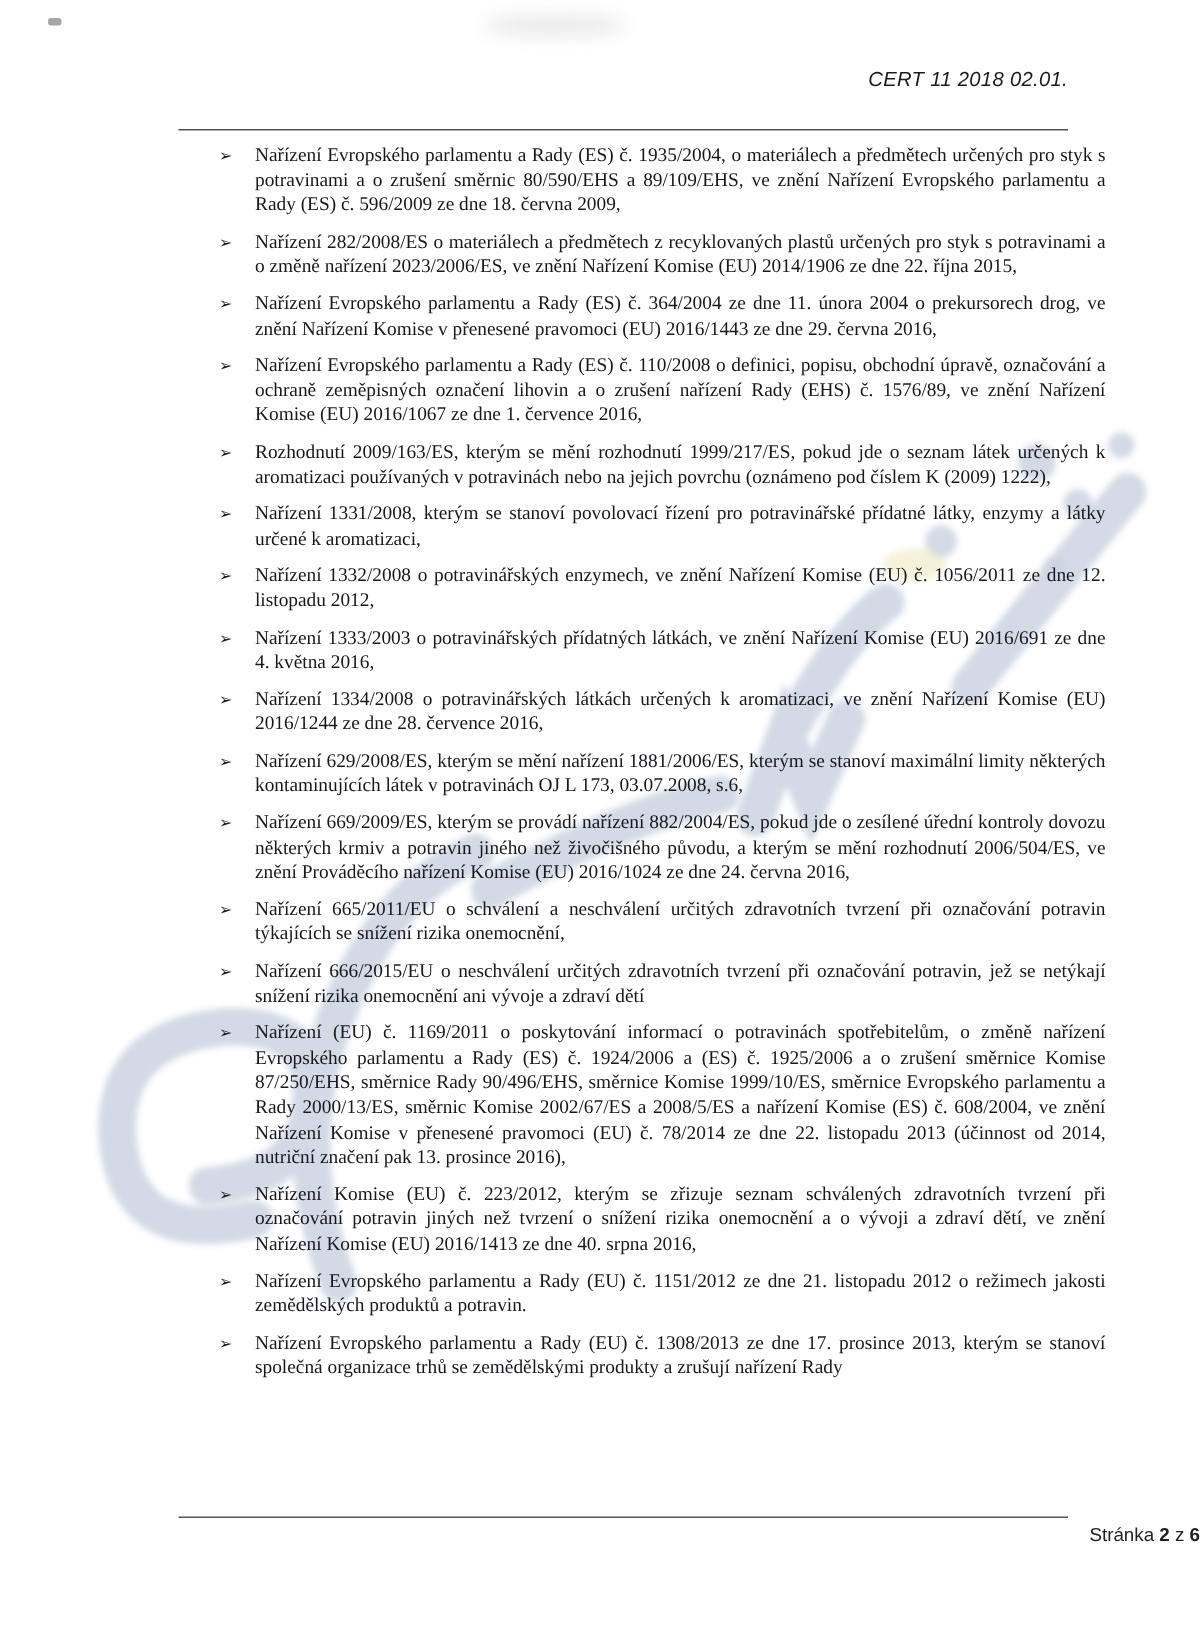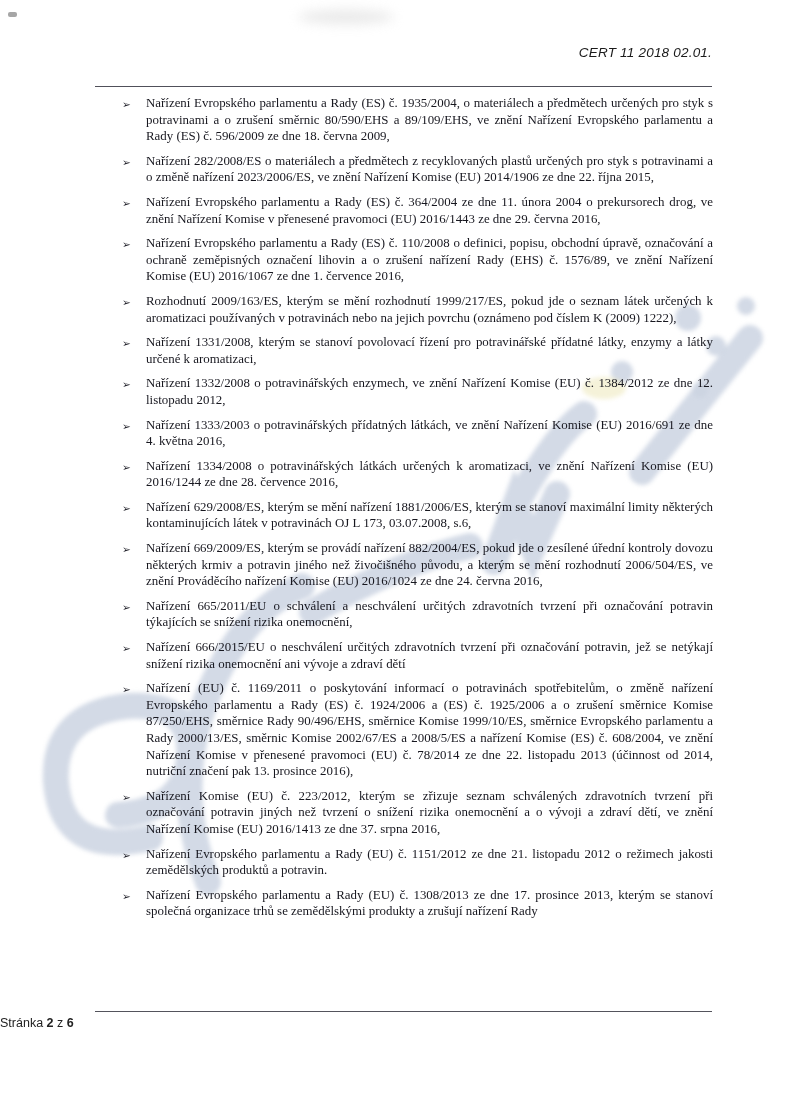"CERT 11 2018 02.01." .page { margin-left: none -> 24px }
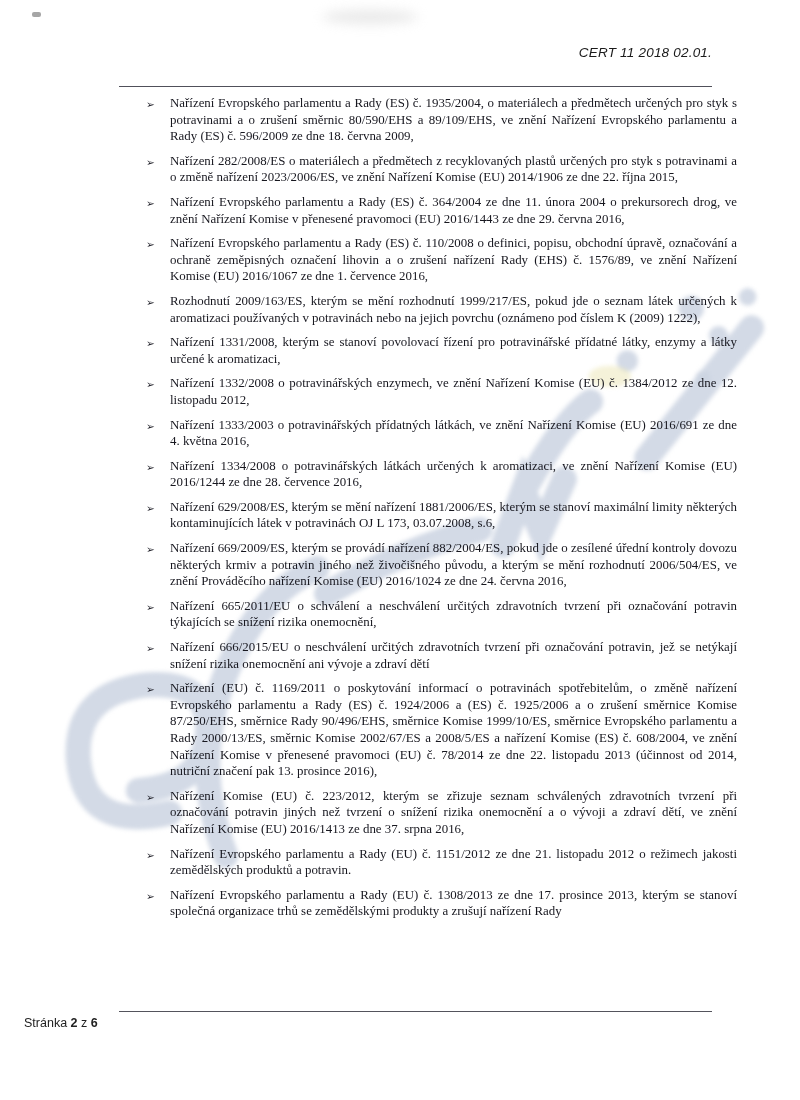"1384/2012" span.b { text: 1384/2012 -> 1056/2011 }
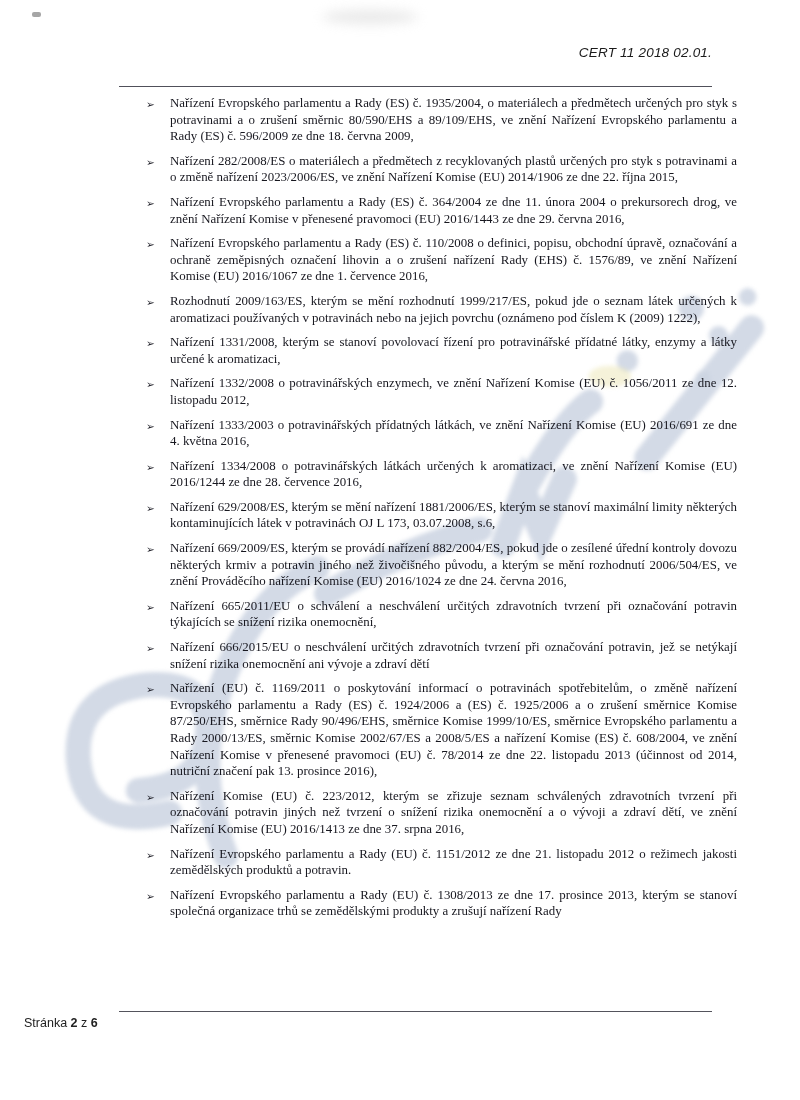"ze dne 37. srpna 2016," span { text: 37 -> 40 }
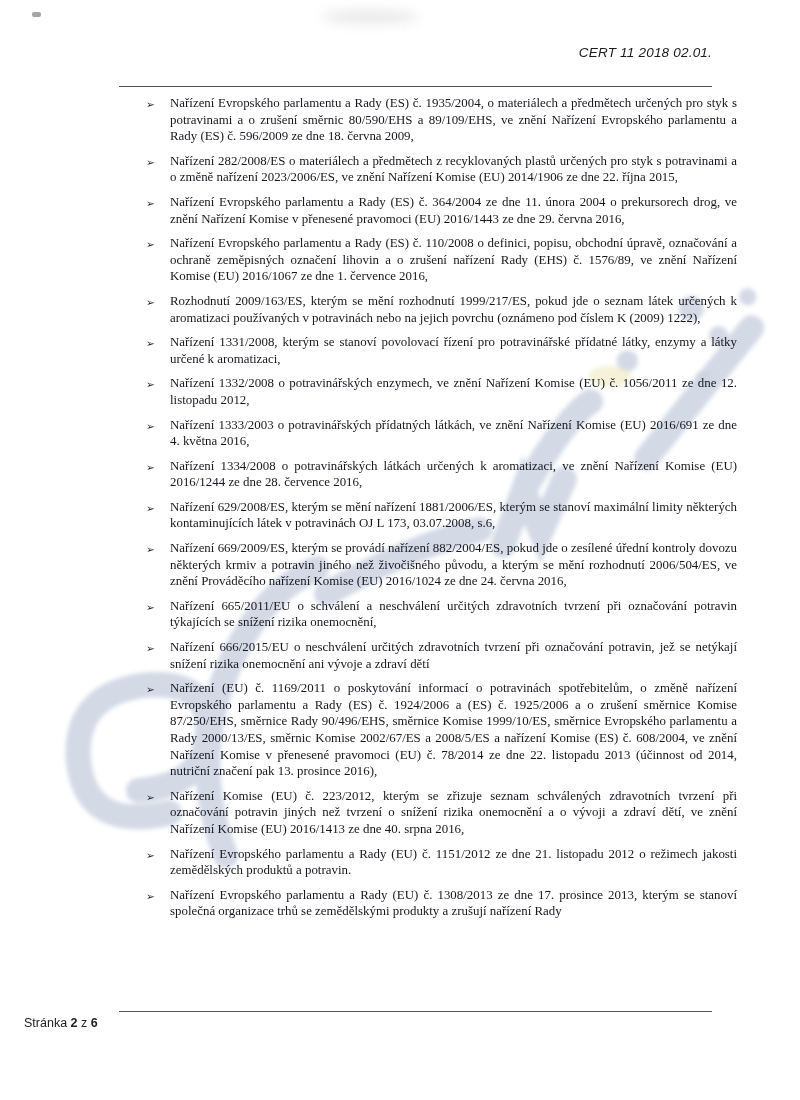"Stránka 2 z 6" .footer { text-align: left -> right }
